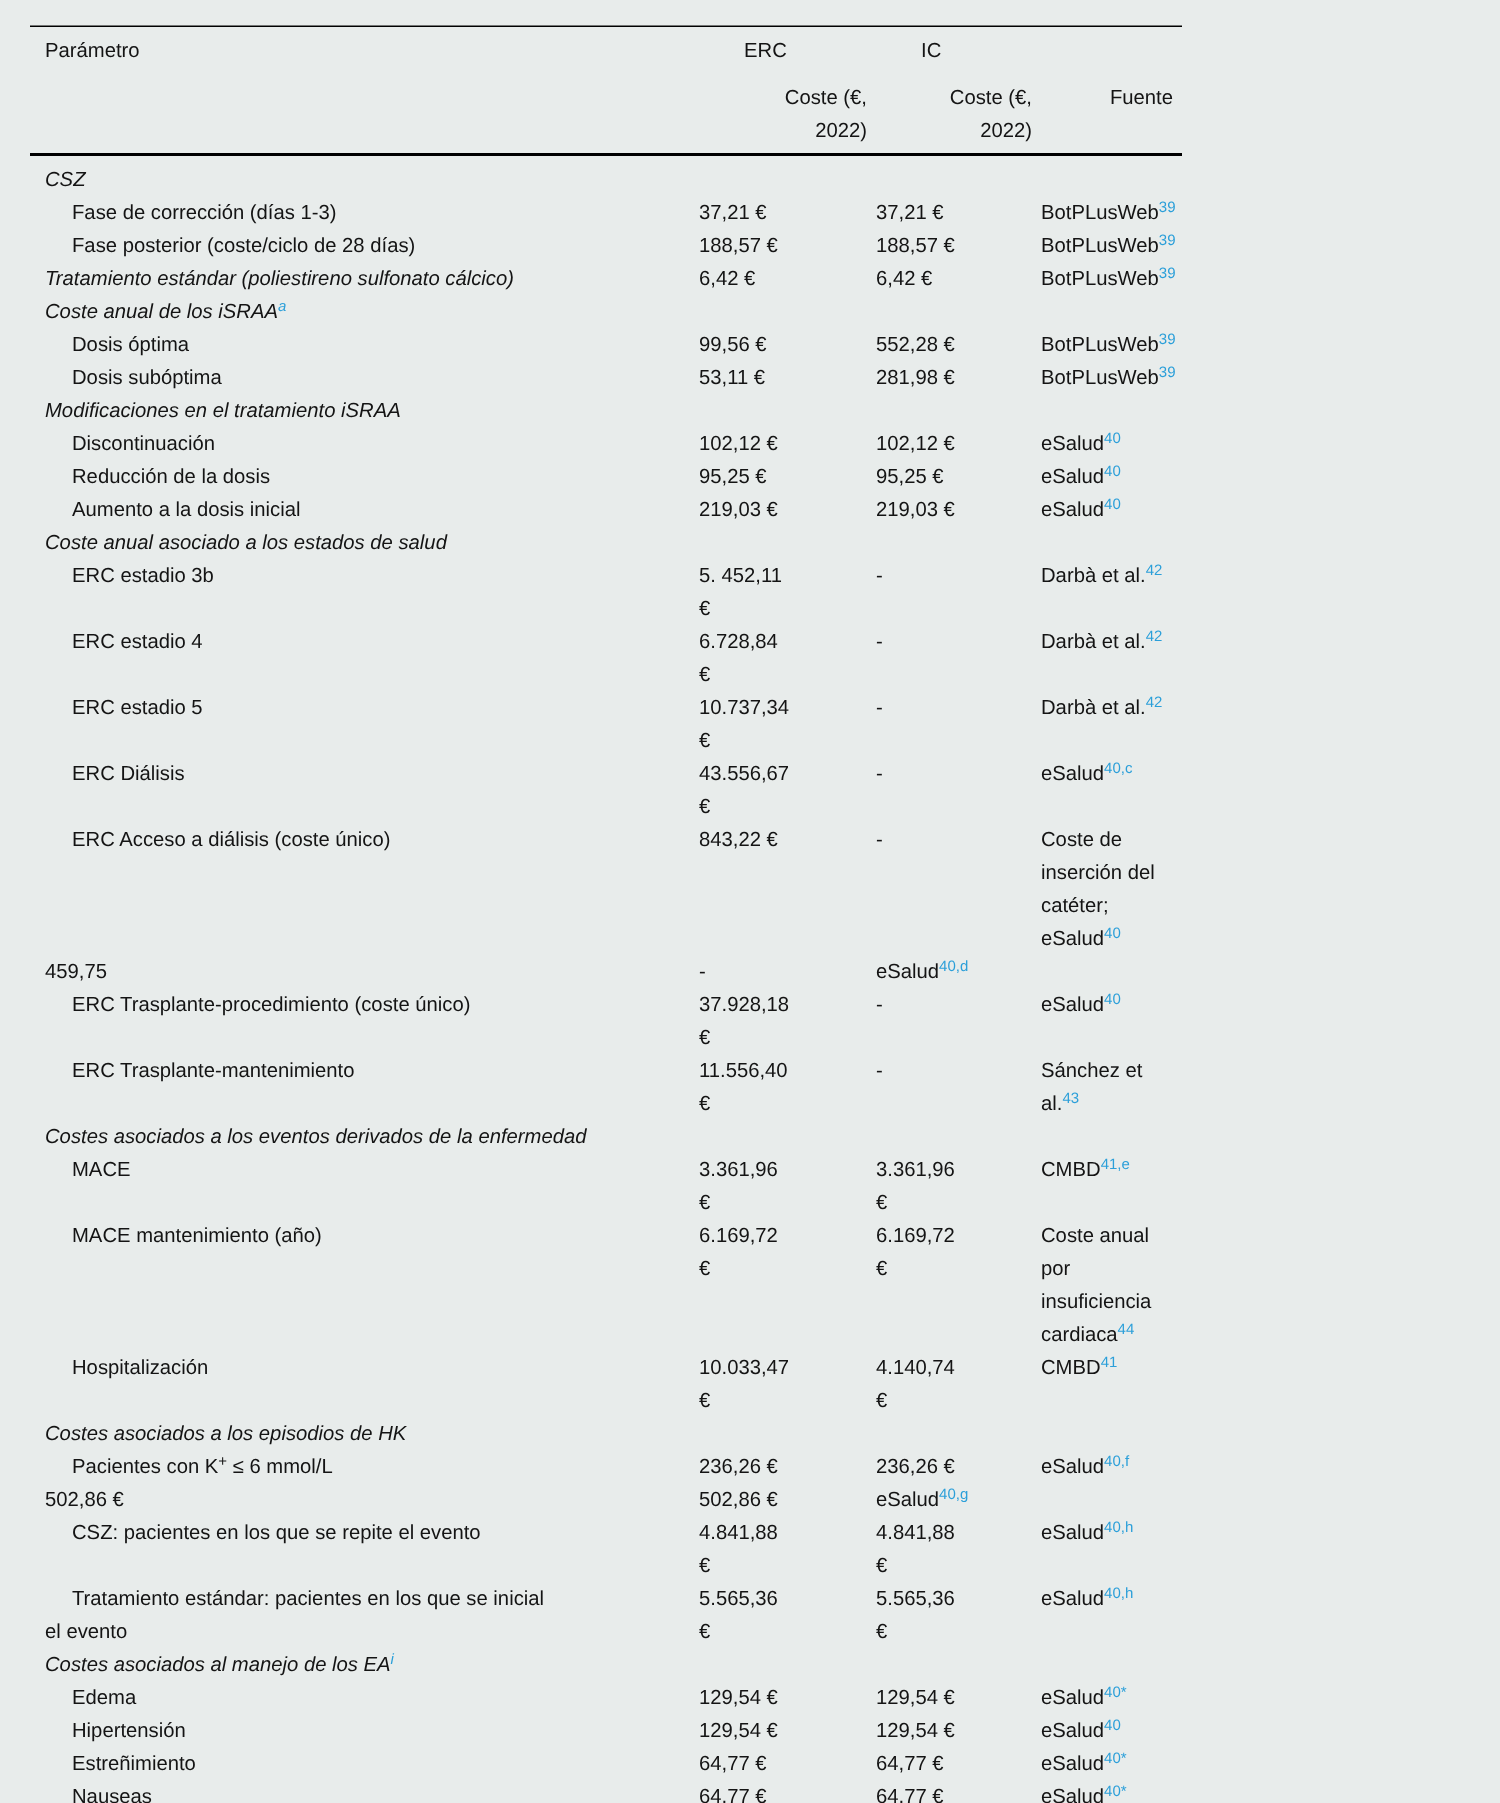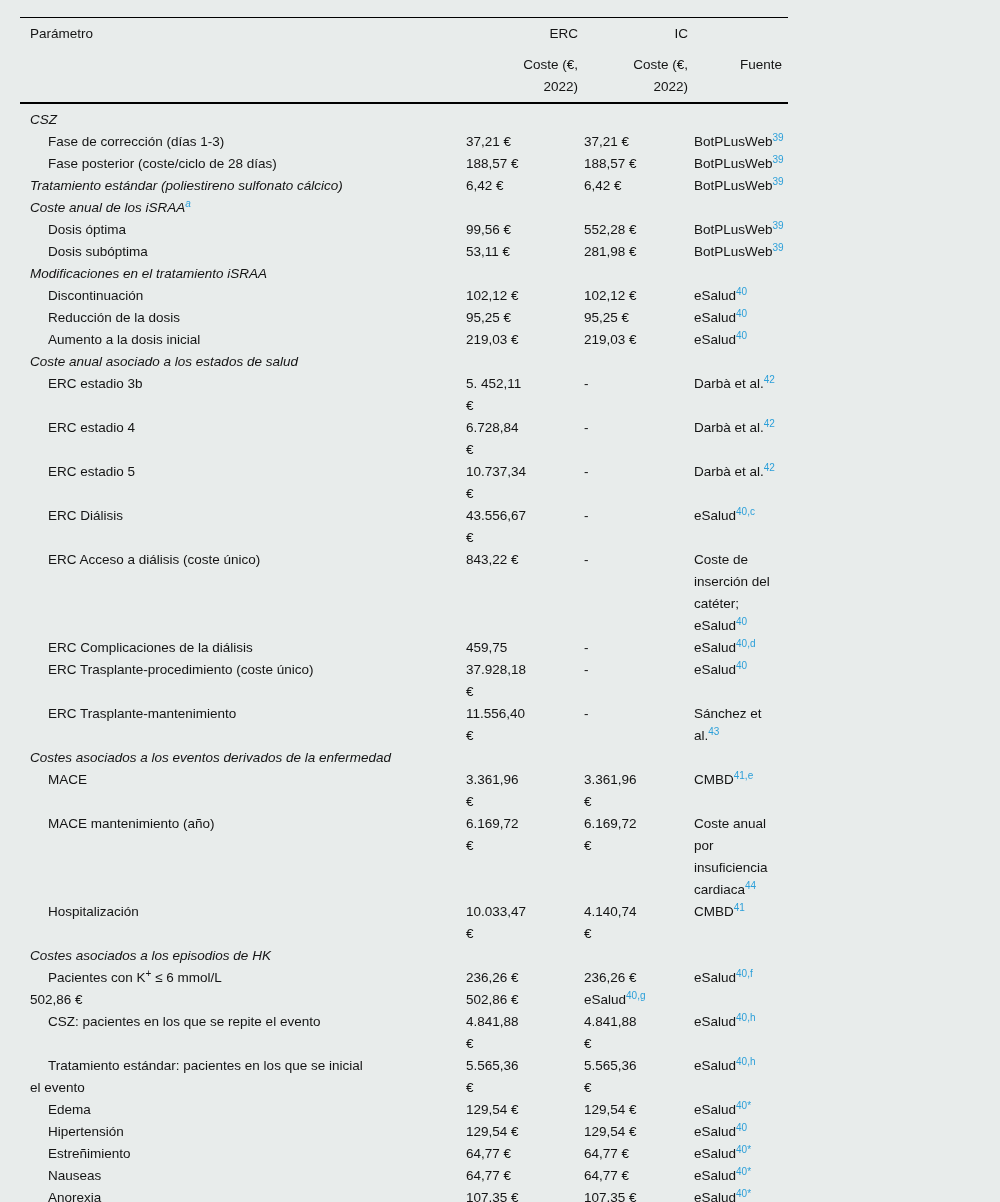"ERC" .col-offset { text-align: right -> none }
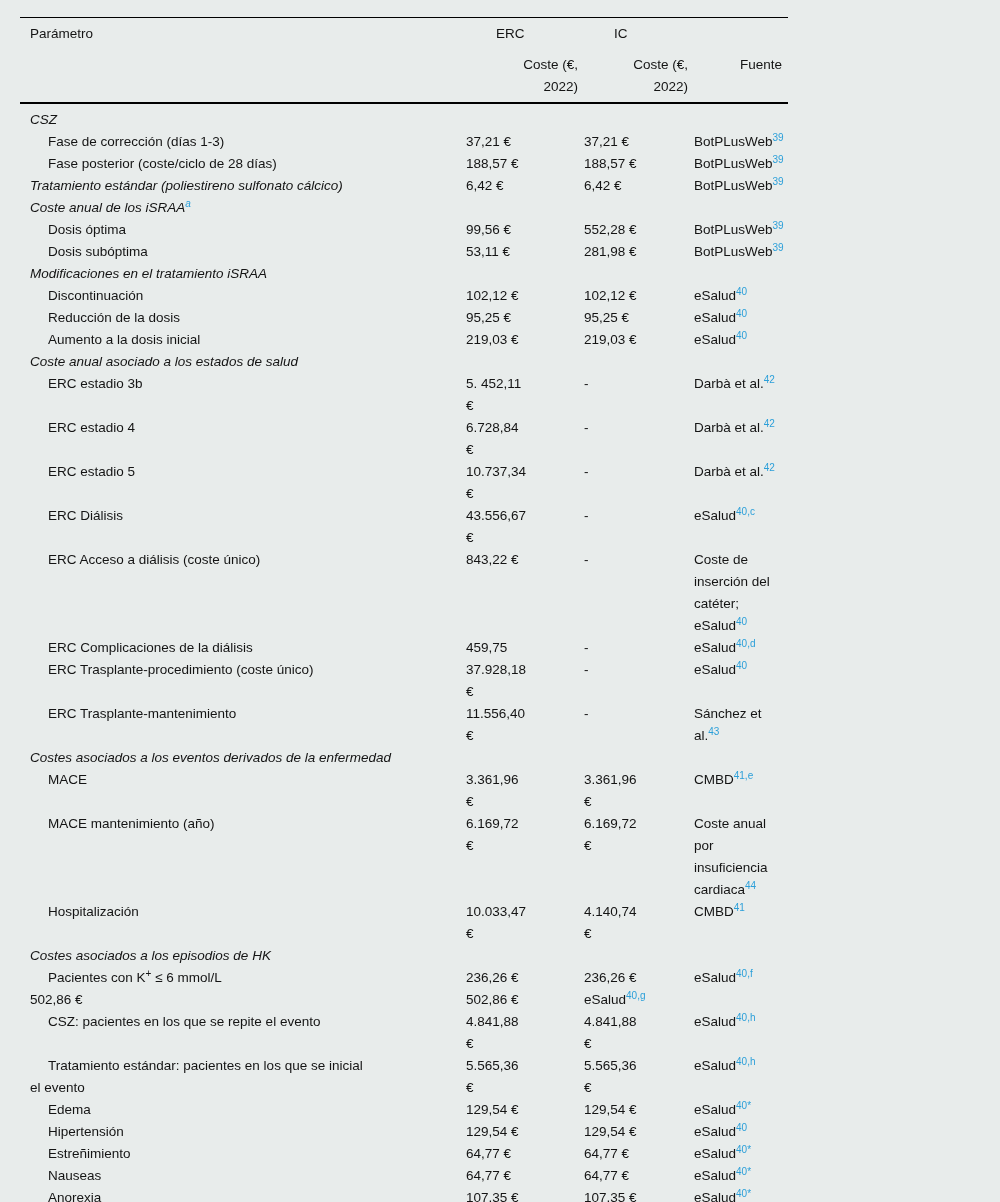"ERC Complicaciones de la diálisis" div.cell { html: <div>ERC Complicaciones de la diálisis</div> -> none }
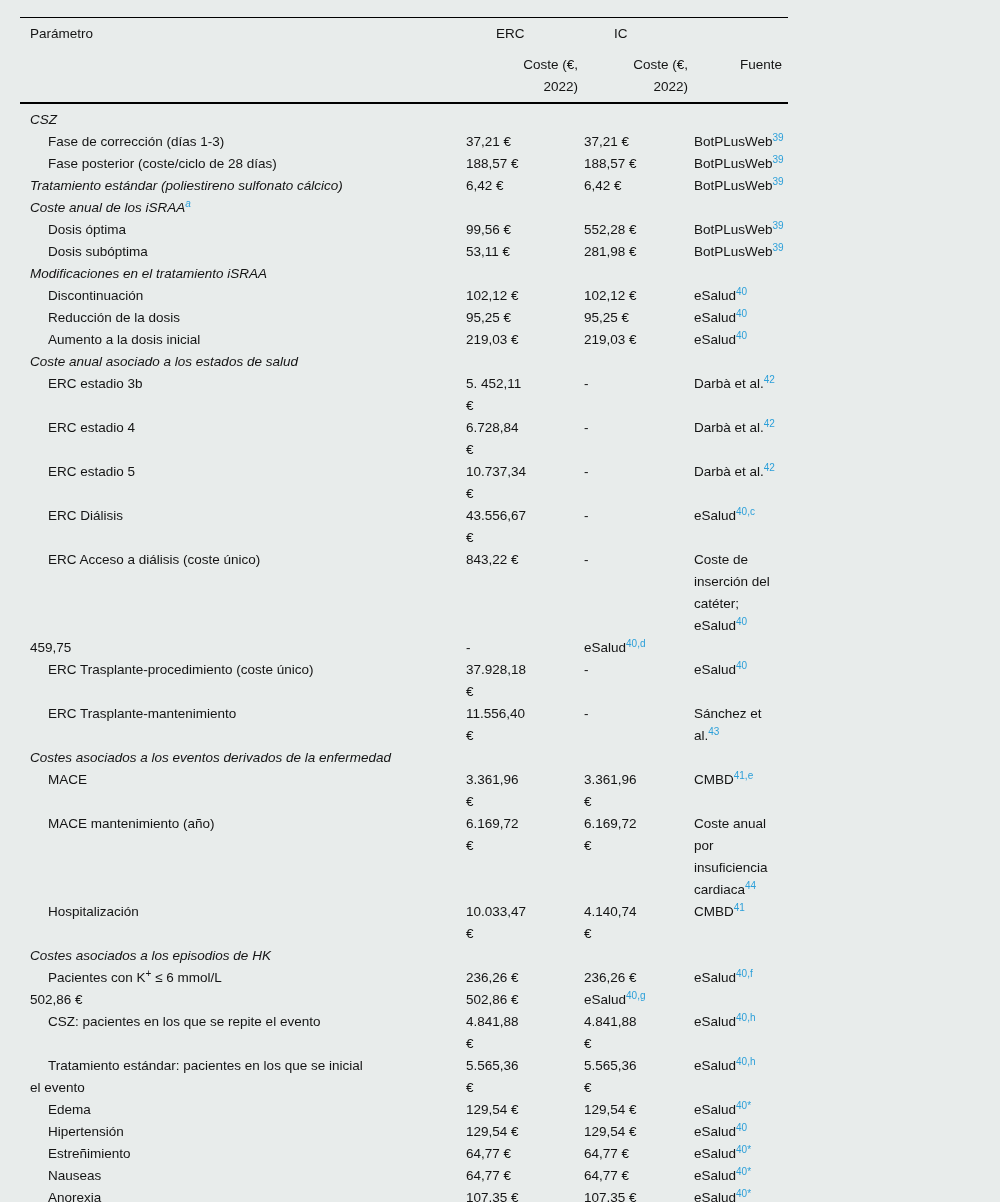"Costes asociados al manejo de" div.grid-row { html: none -> <div> <div>Costes asociados al manejo de los EA<sup>i</sup></div> <div></div> <div></div> <div></div> </div> }
